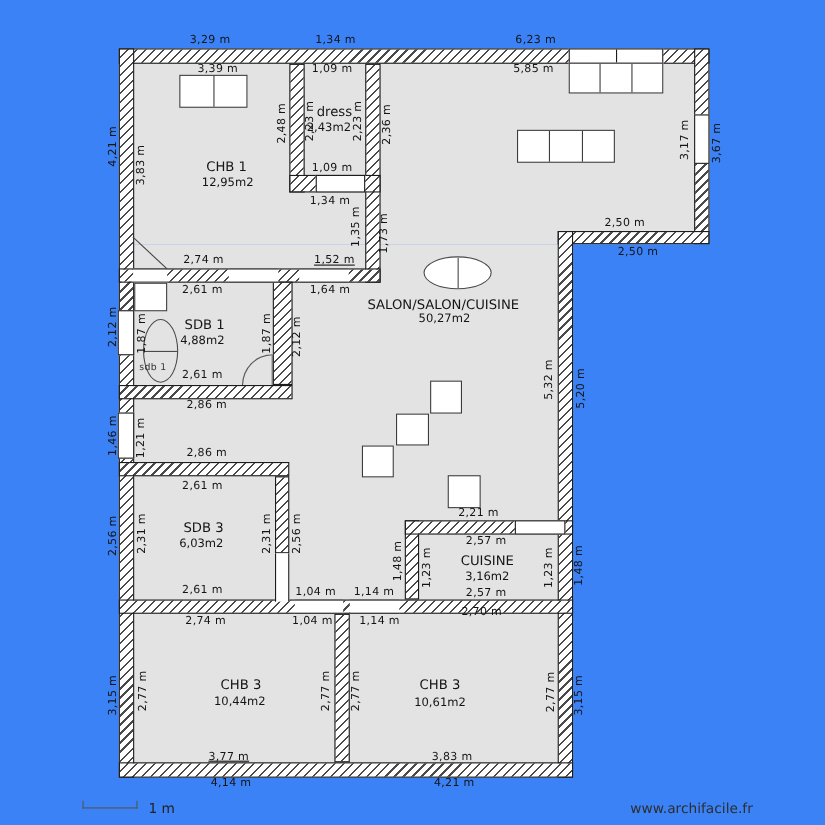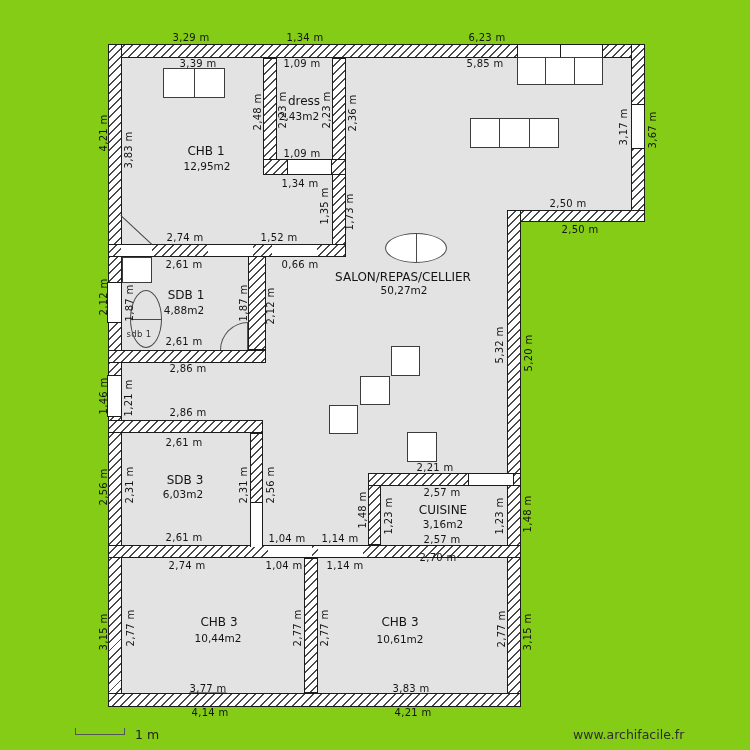"3,29 m" #canvas { background: #84cc16 -> #3b82f6 }
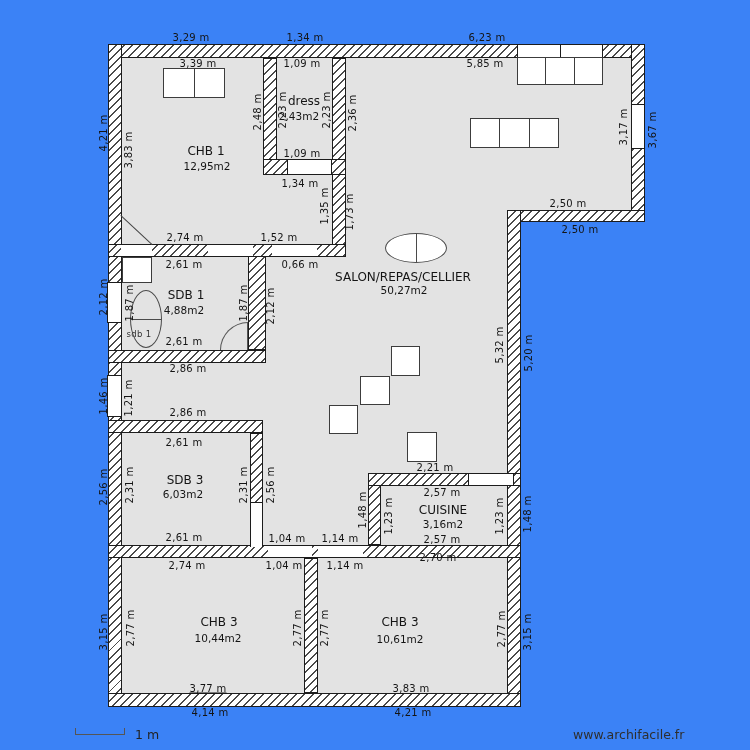"1,52 m" span.dim { left: 279px -> 304px; text-decoration: none -> underline }
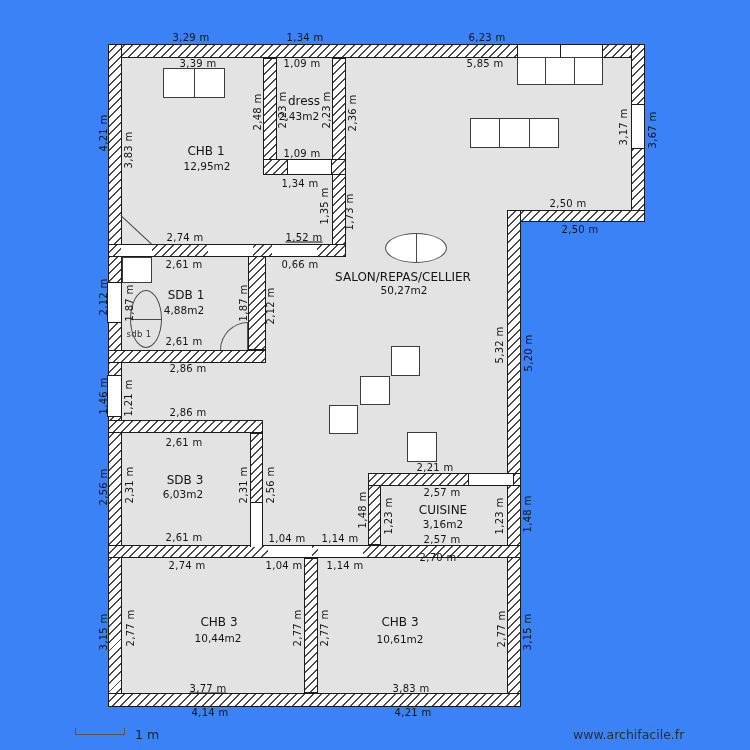"0,66 m" span.dim { text: 0,66 -> 1,64 }
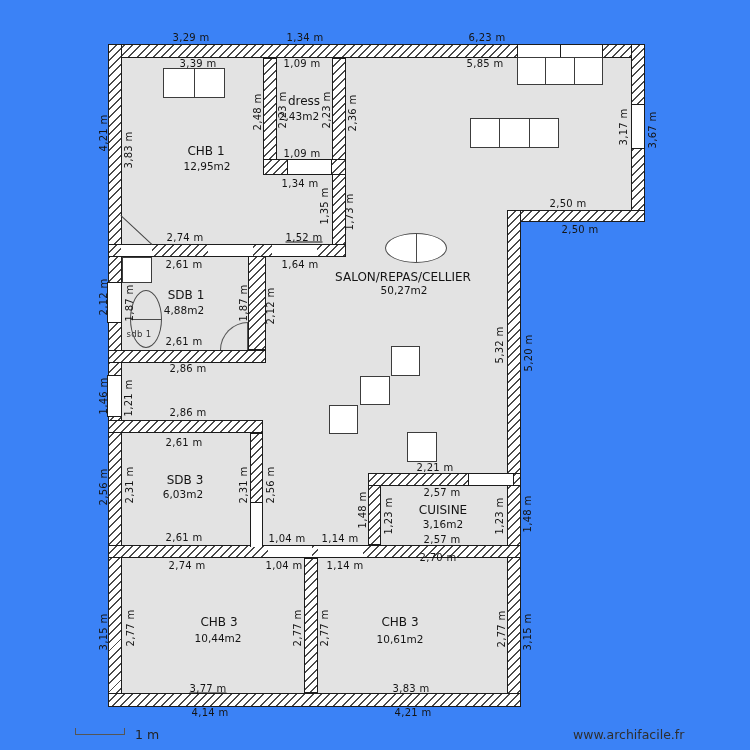"SALON/REPAS/CELLIER" span.room-name { text: SALON/REPAS/CELLIER -> SALON/SALON/CUISINE }
